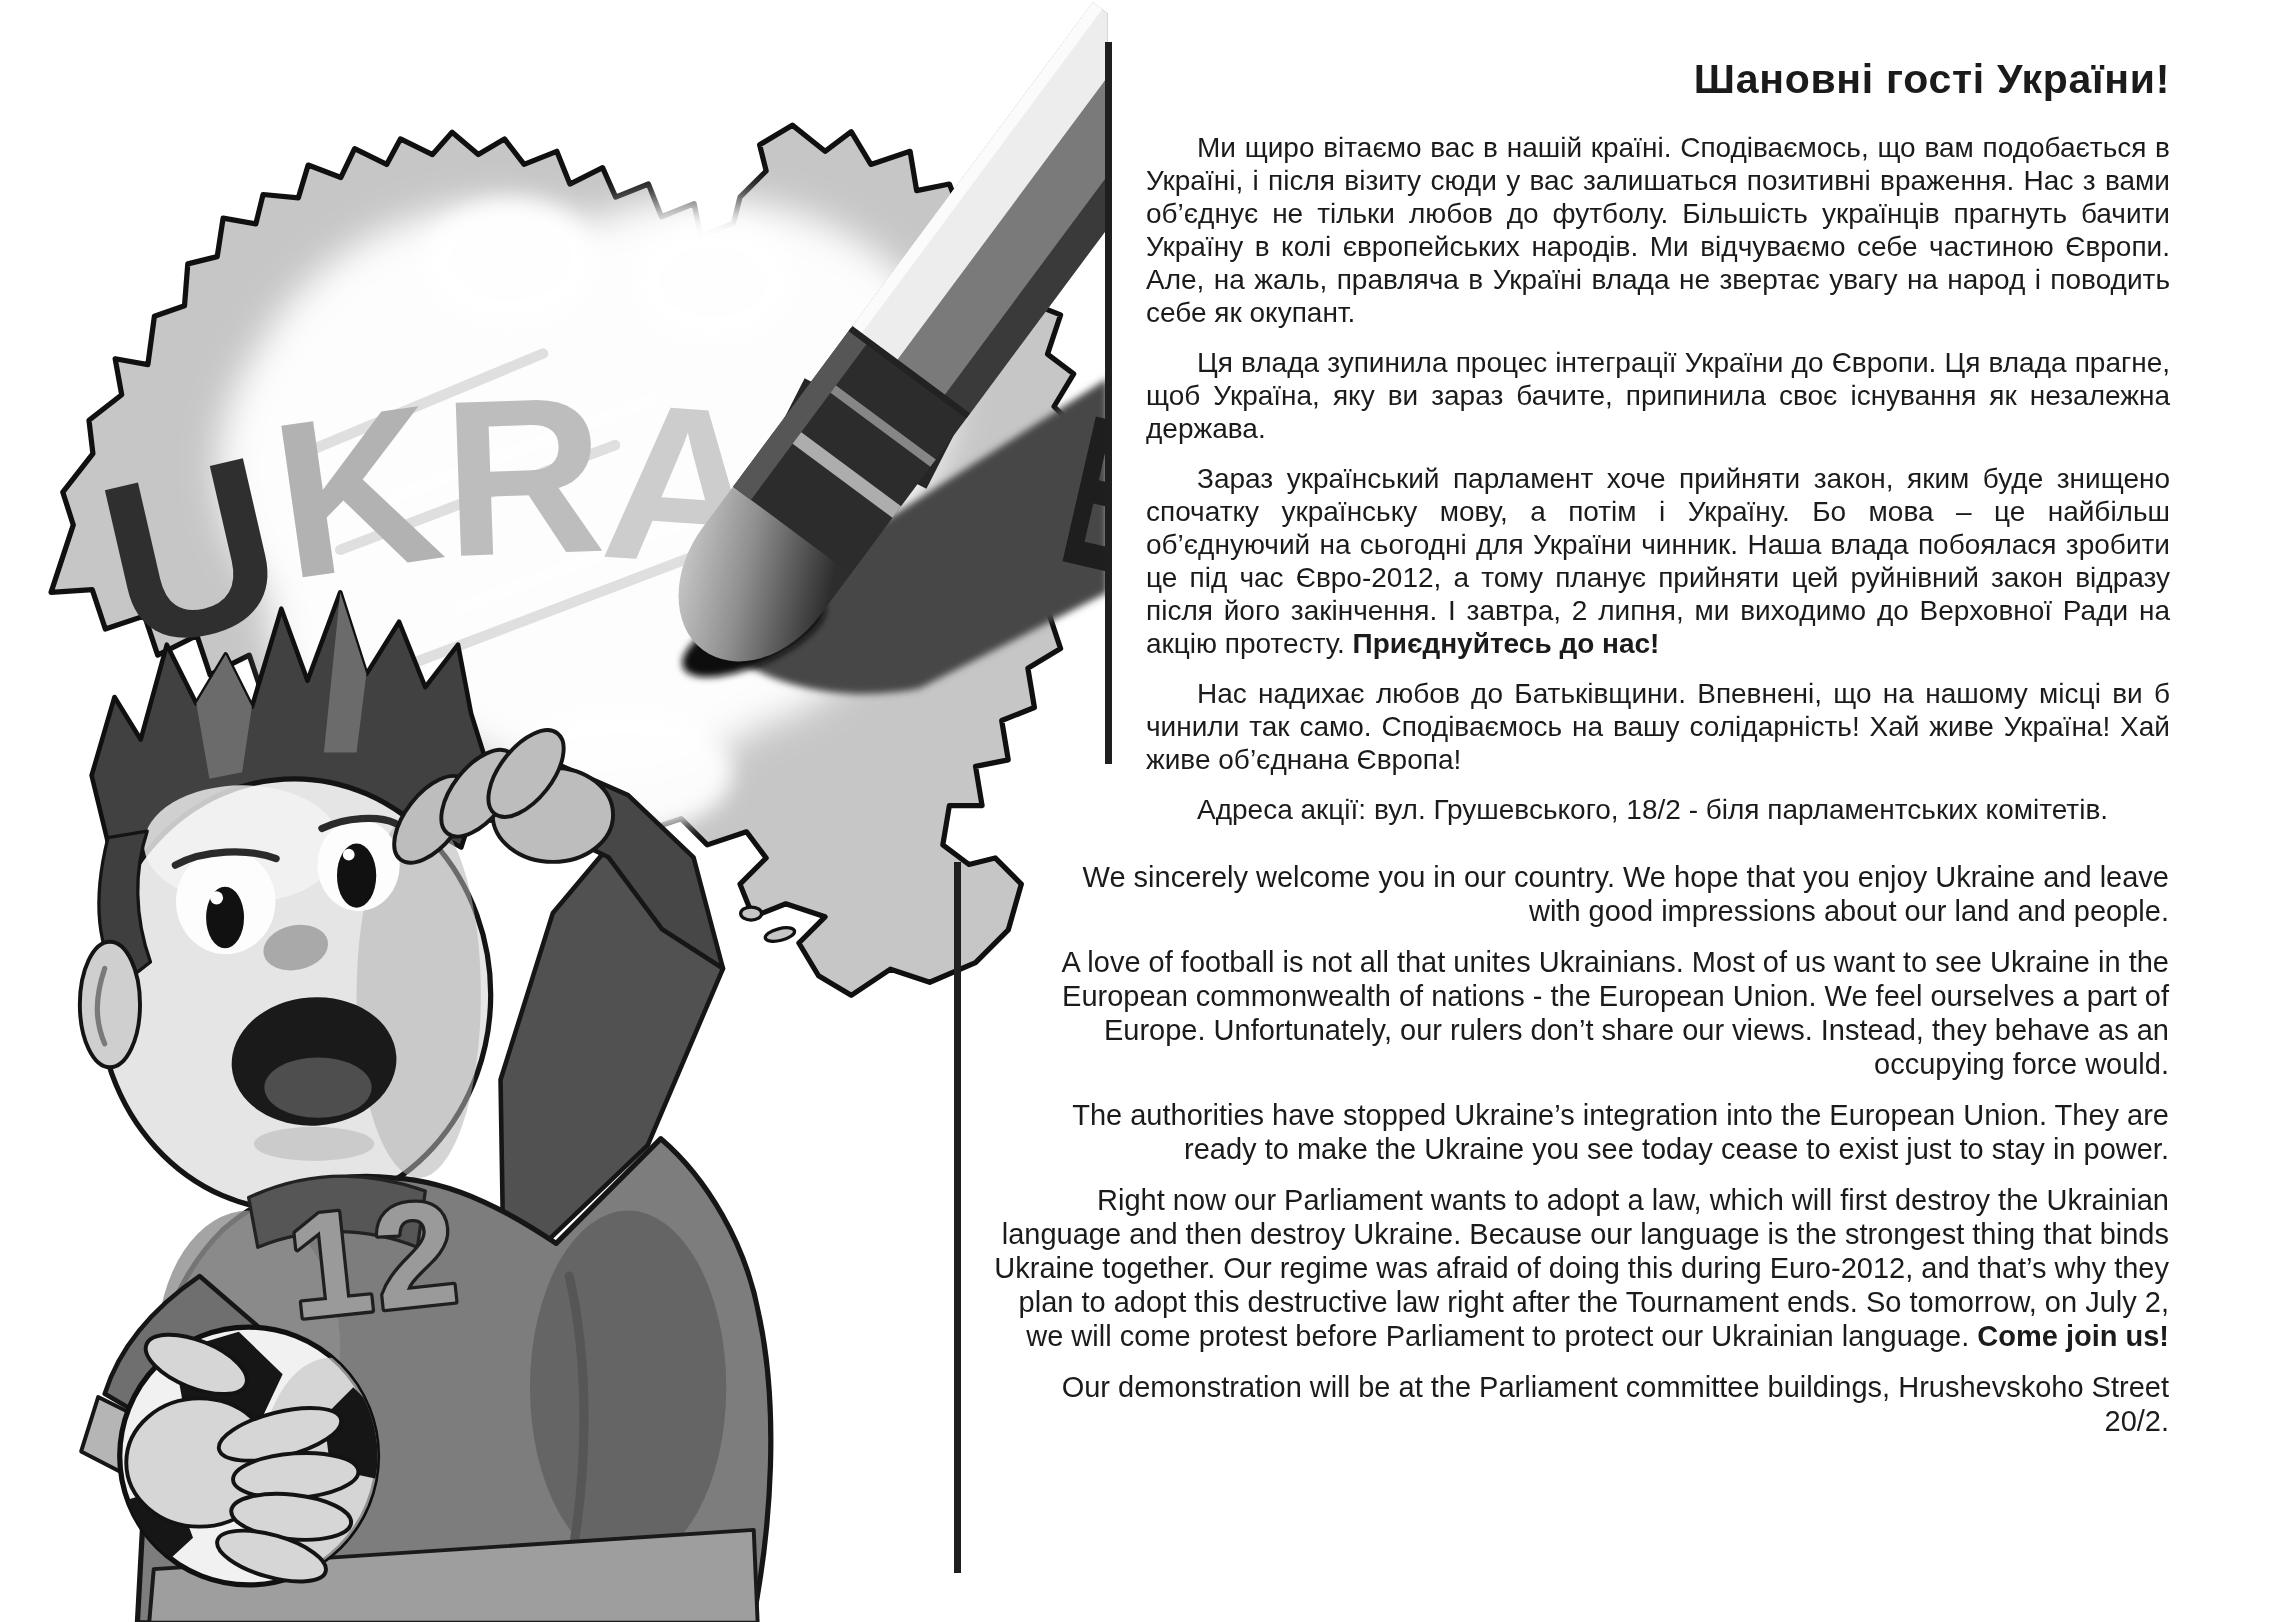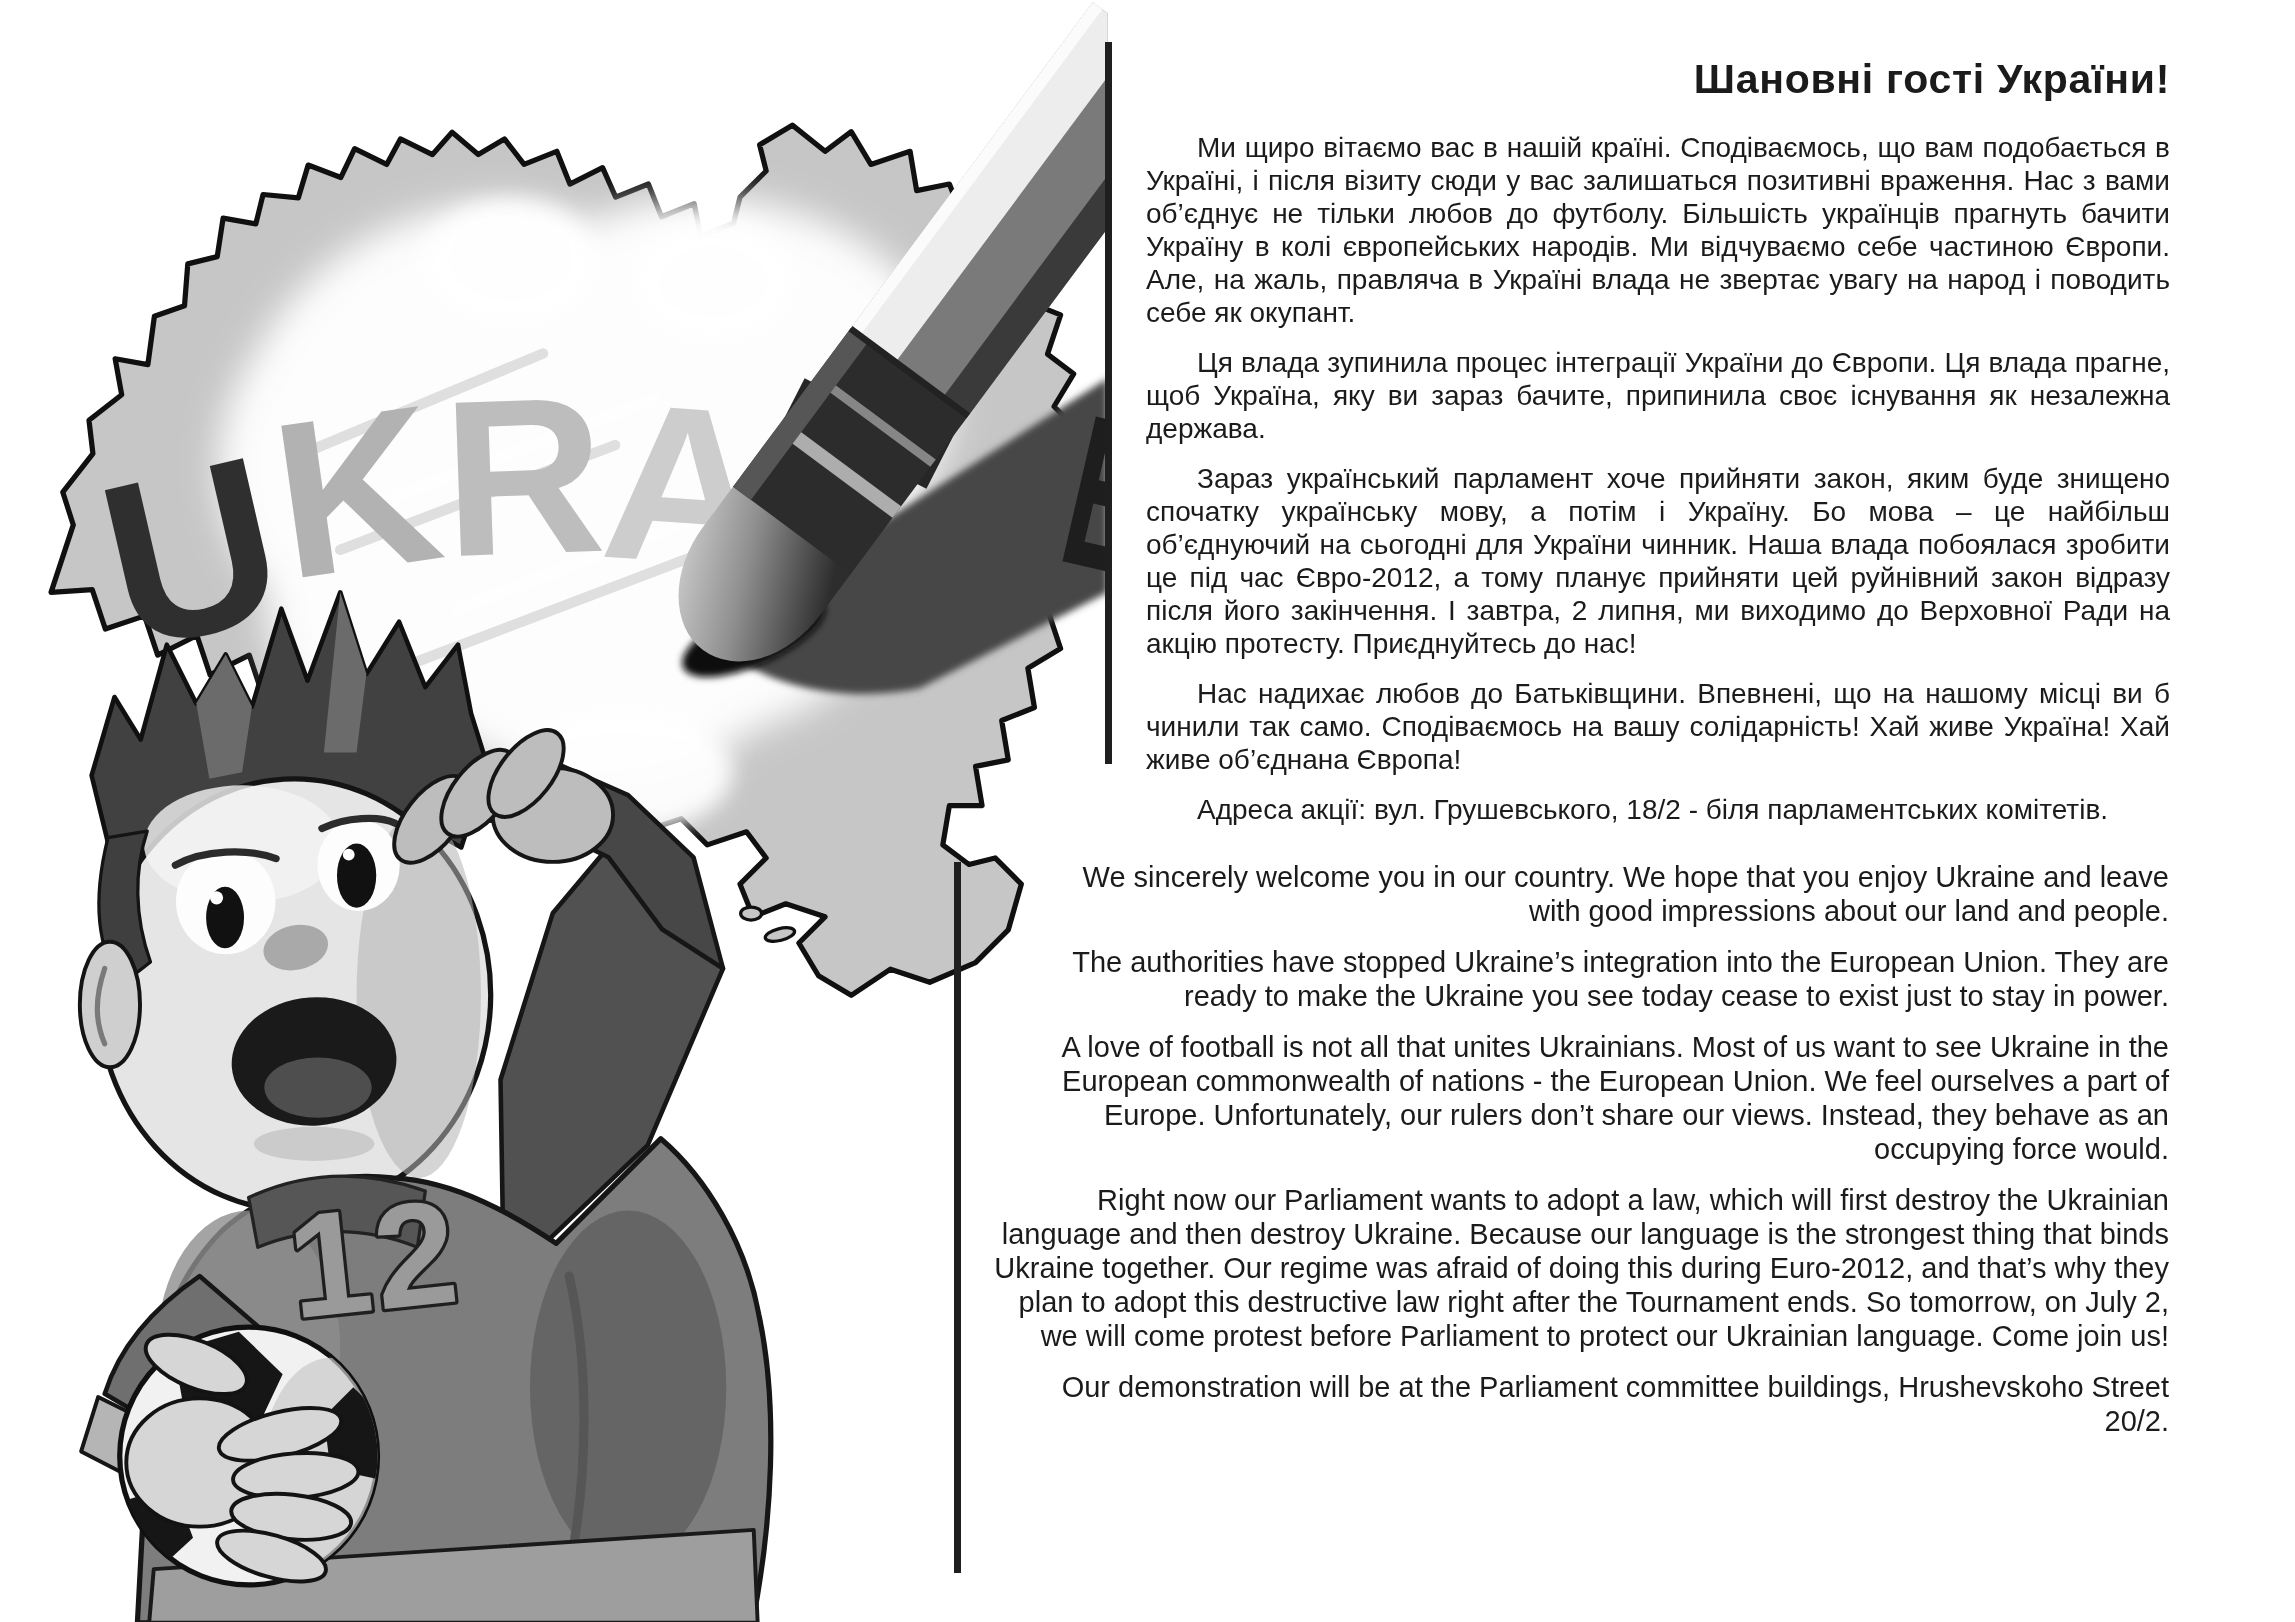"Приєднуйтесь до нас!" b { font-weight: normal -> bold }
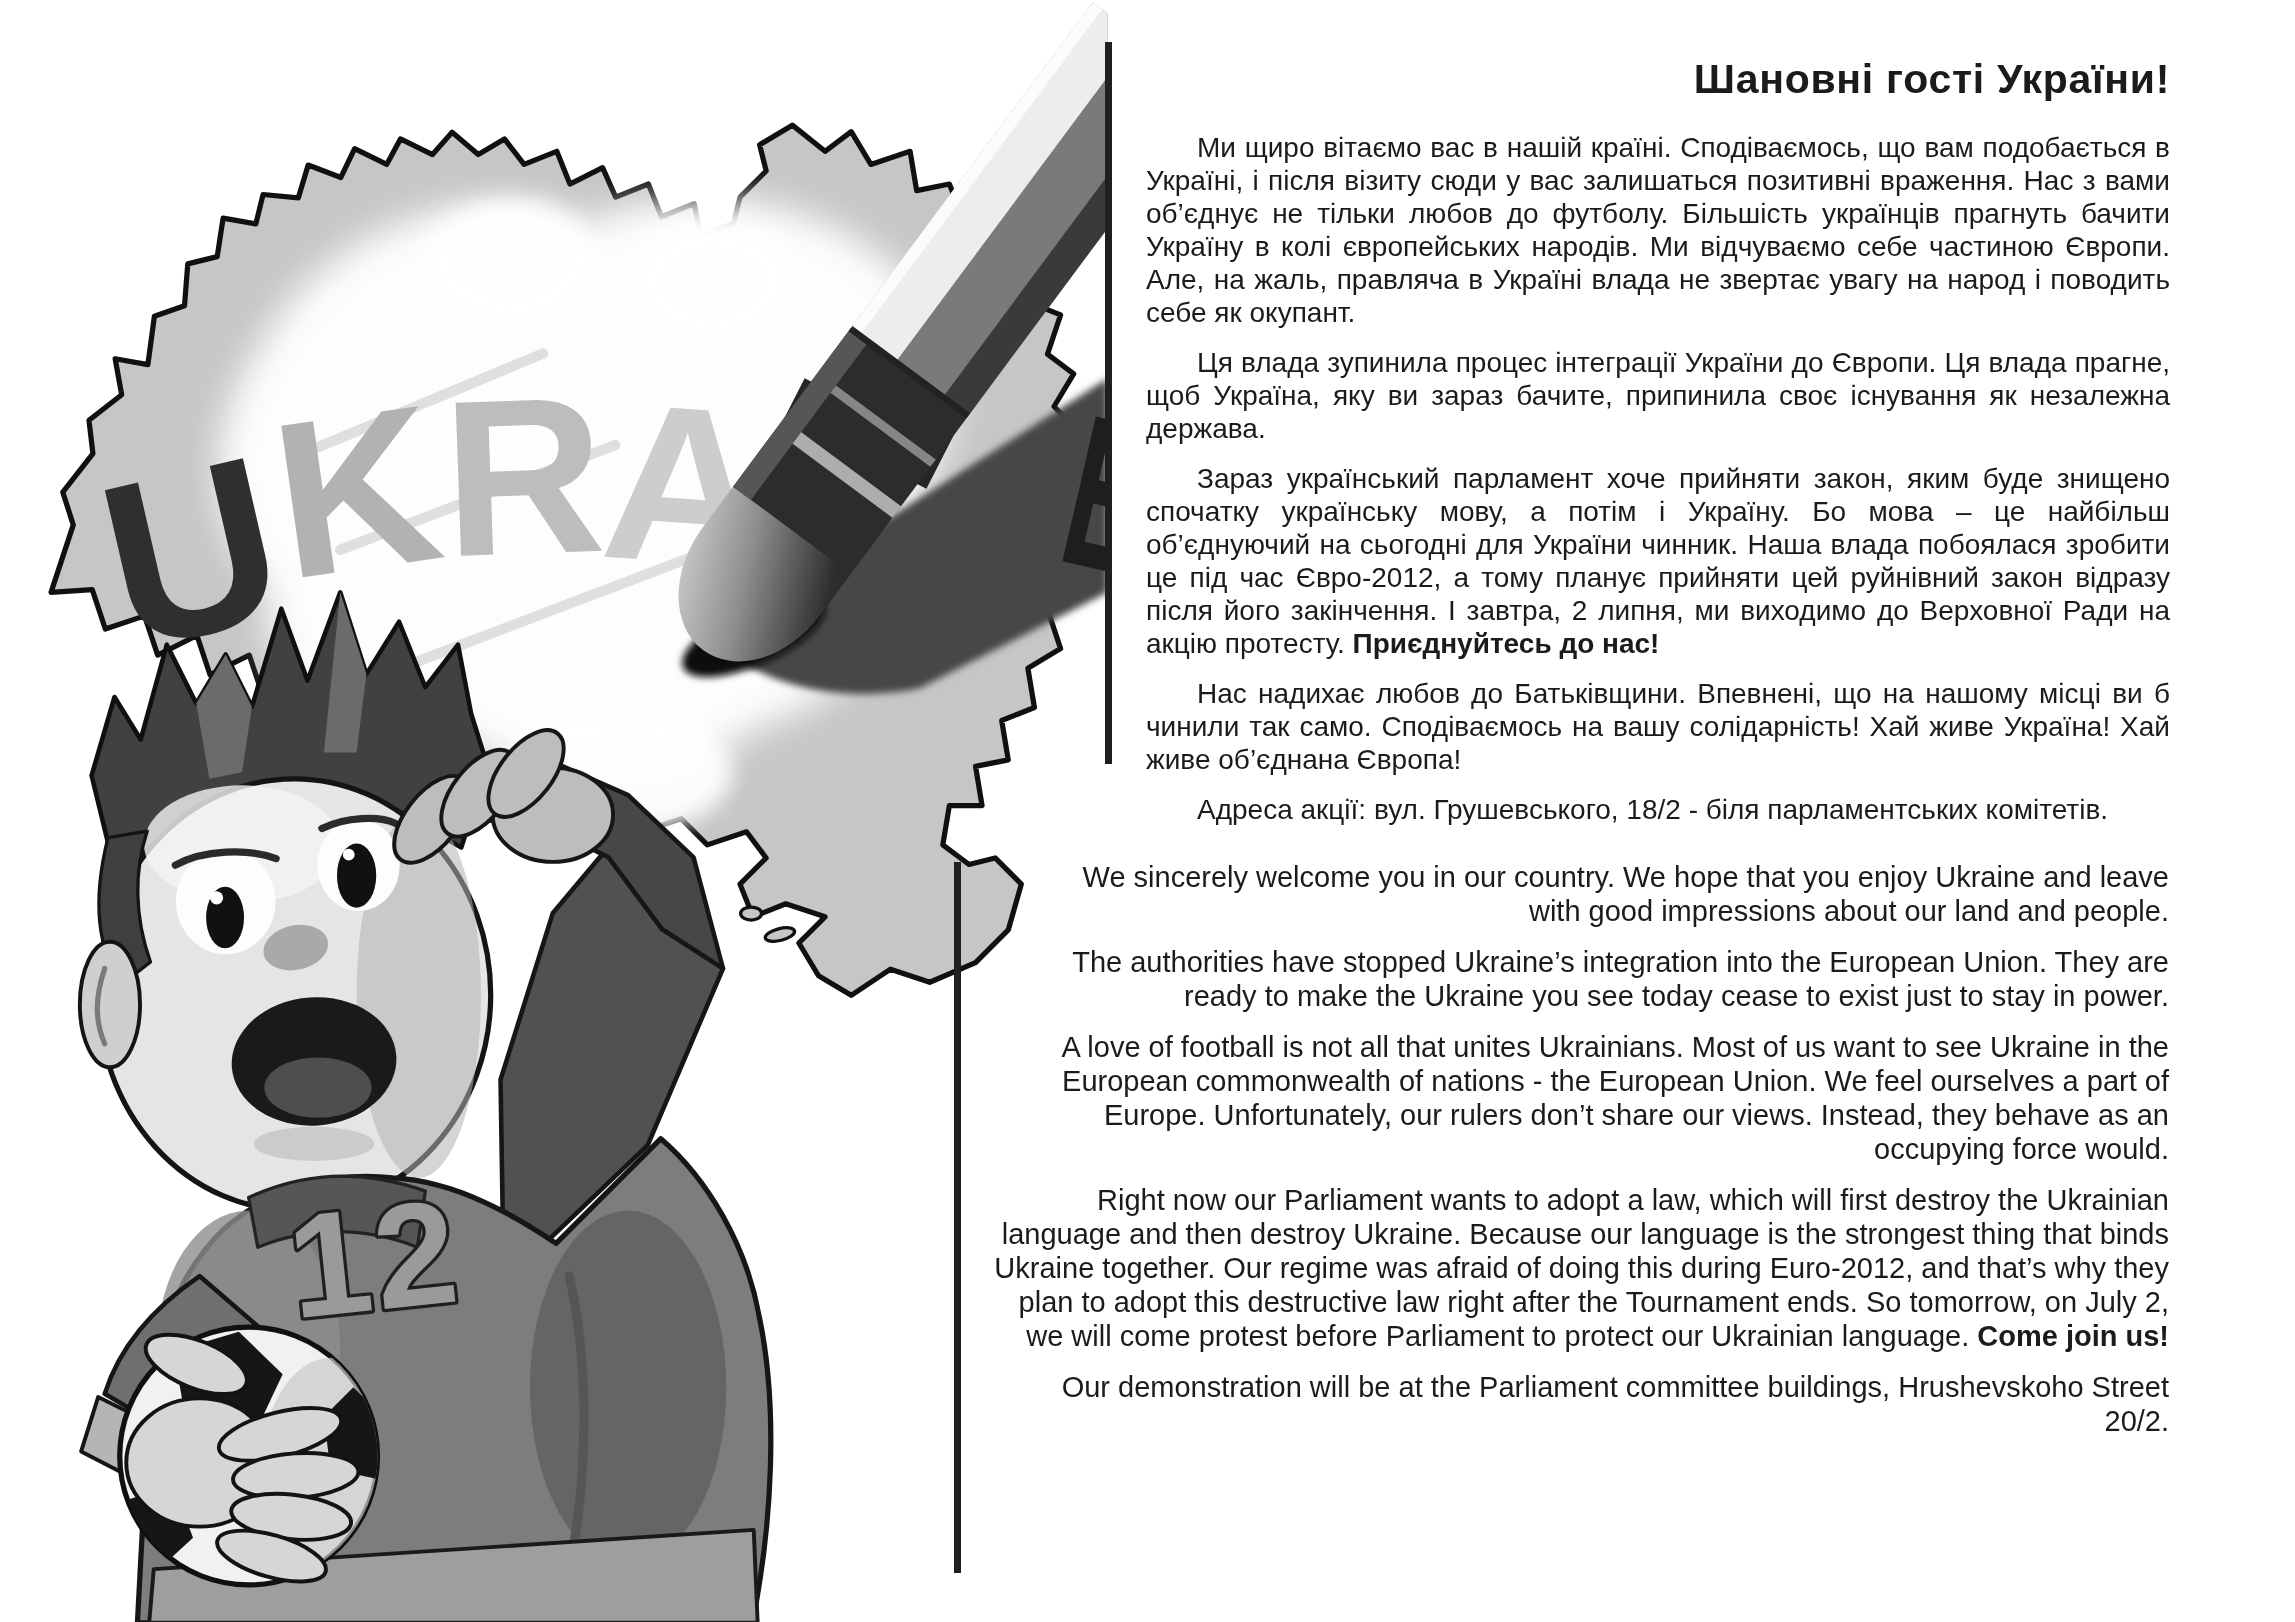"The authorities have stopped Ukraine’s" p { order: before "A love of football is" -> after "A love of football is" }
